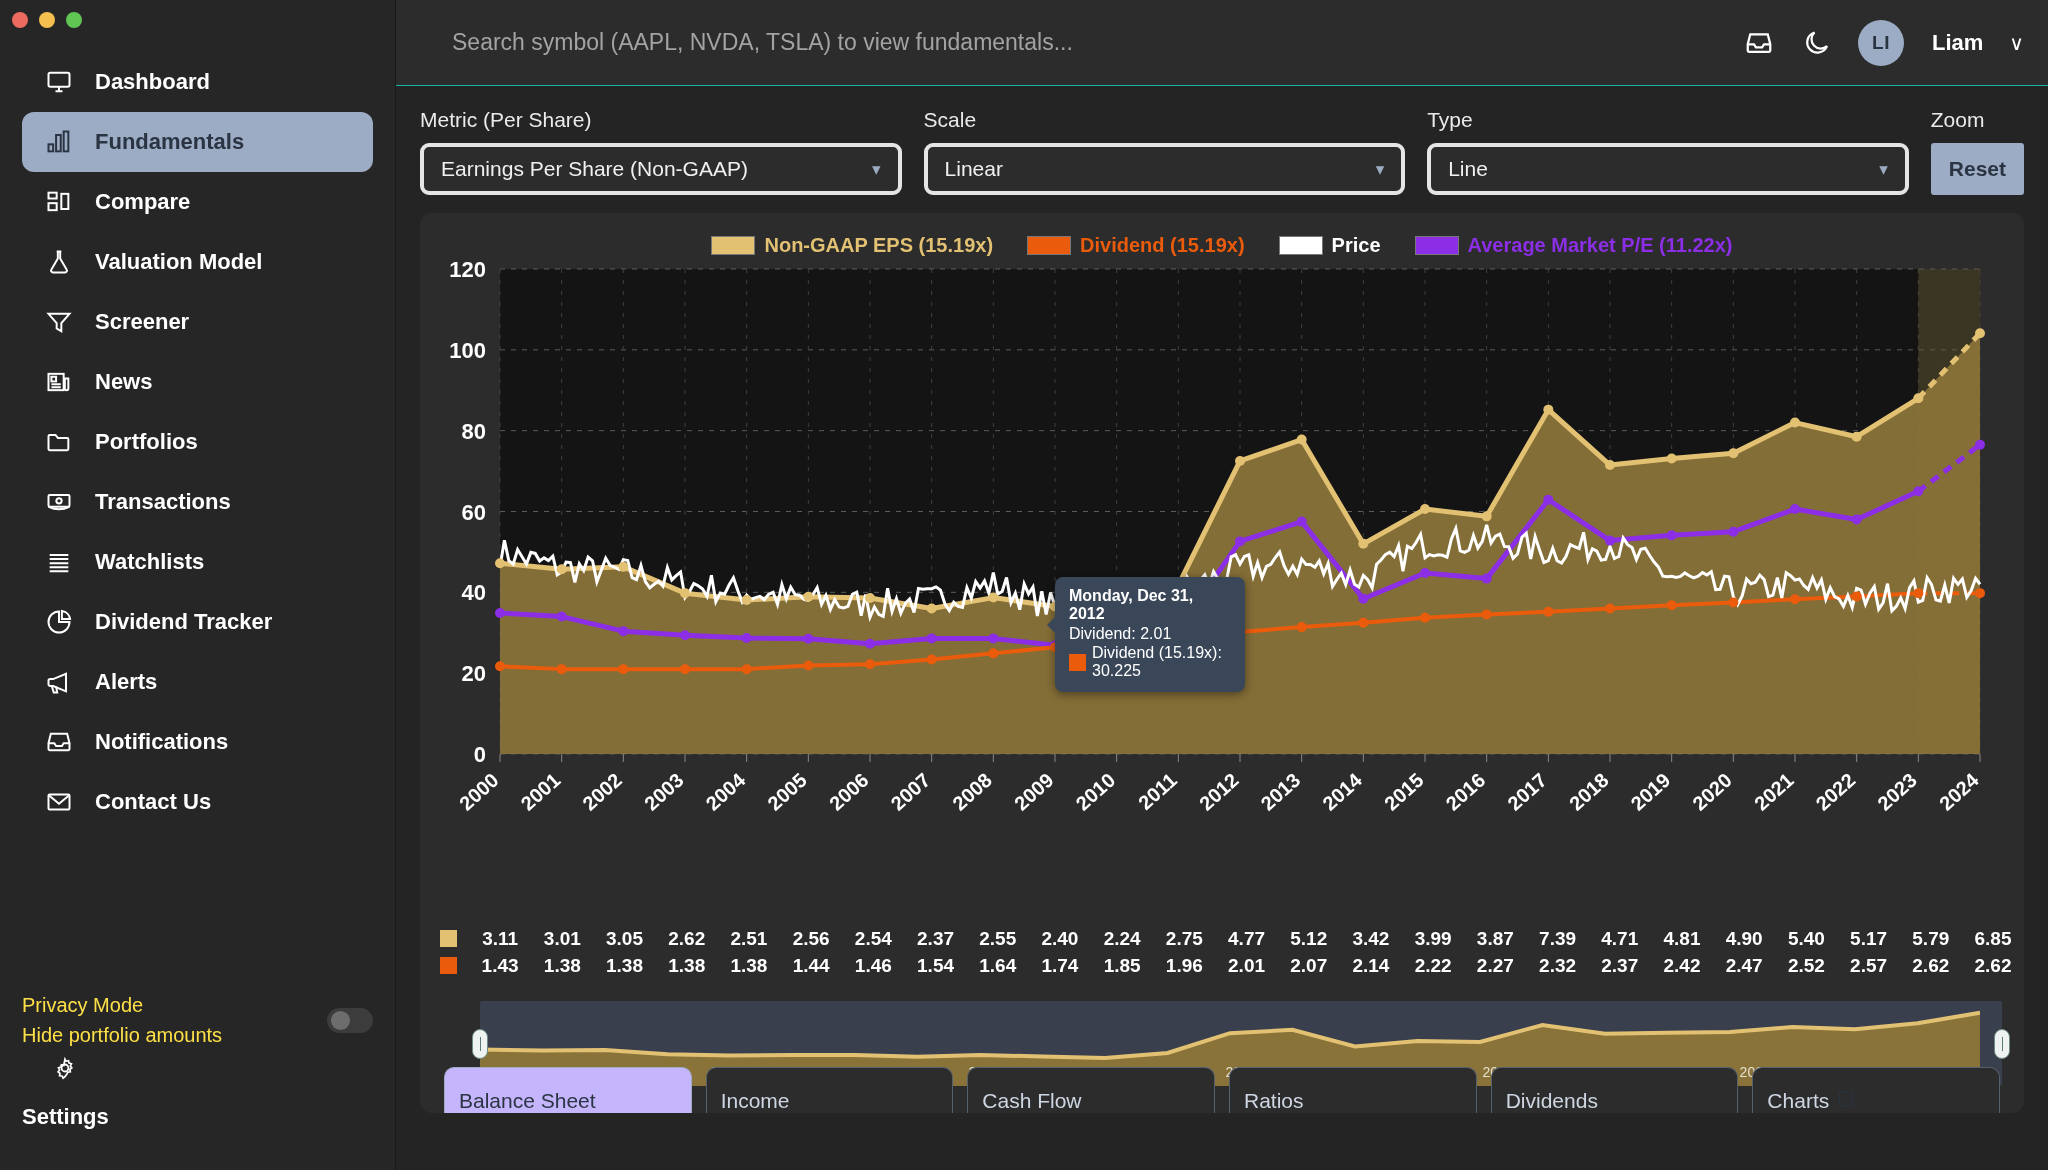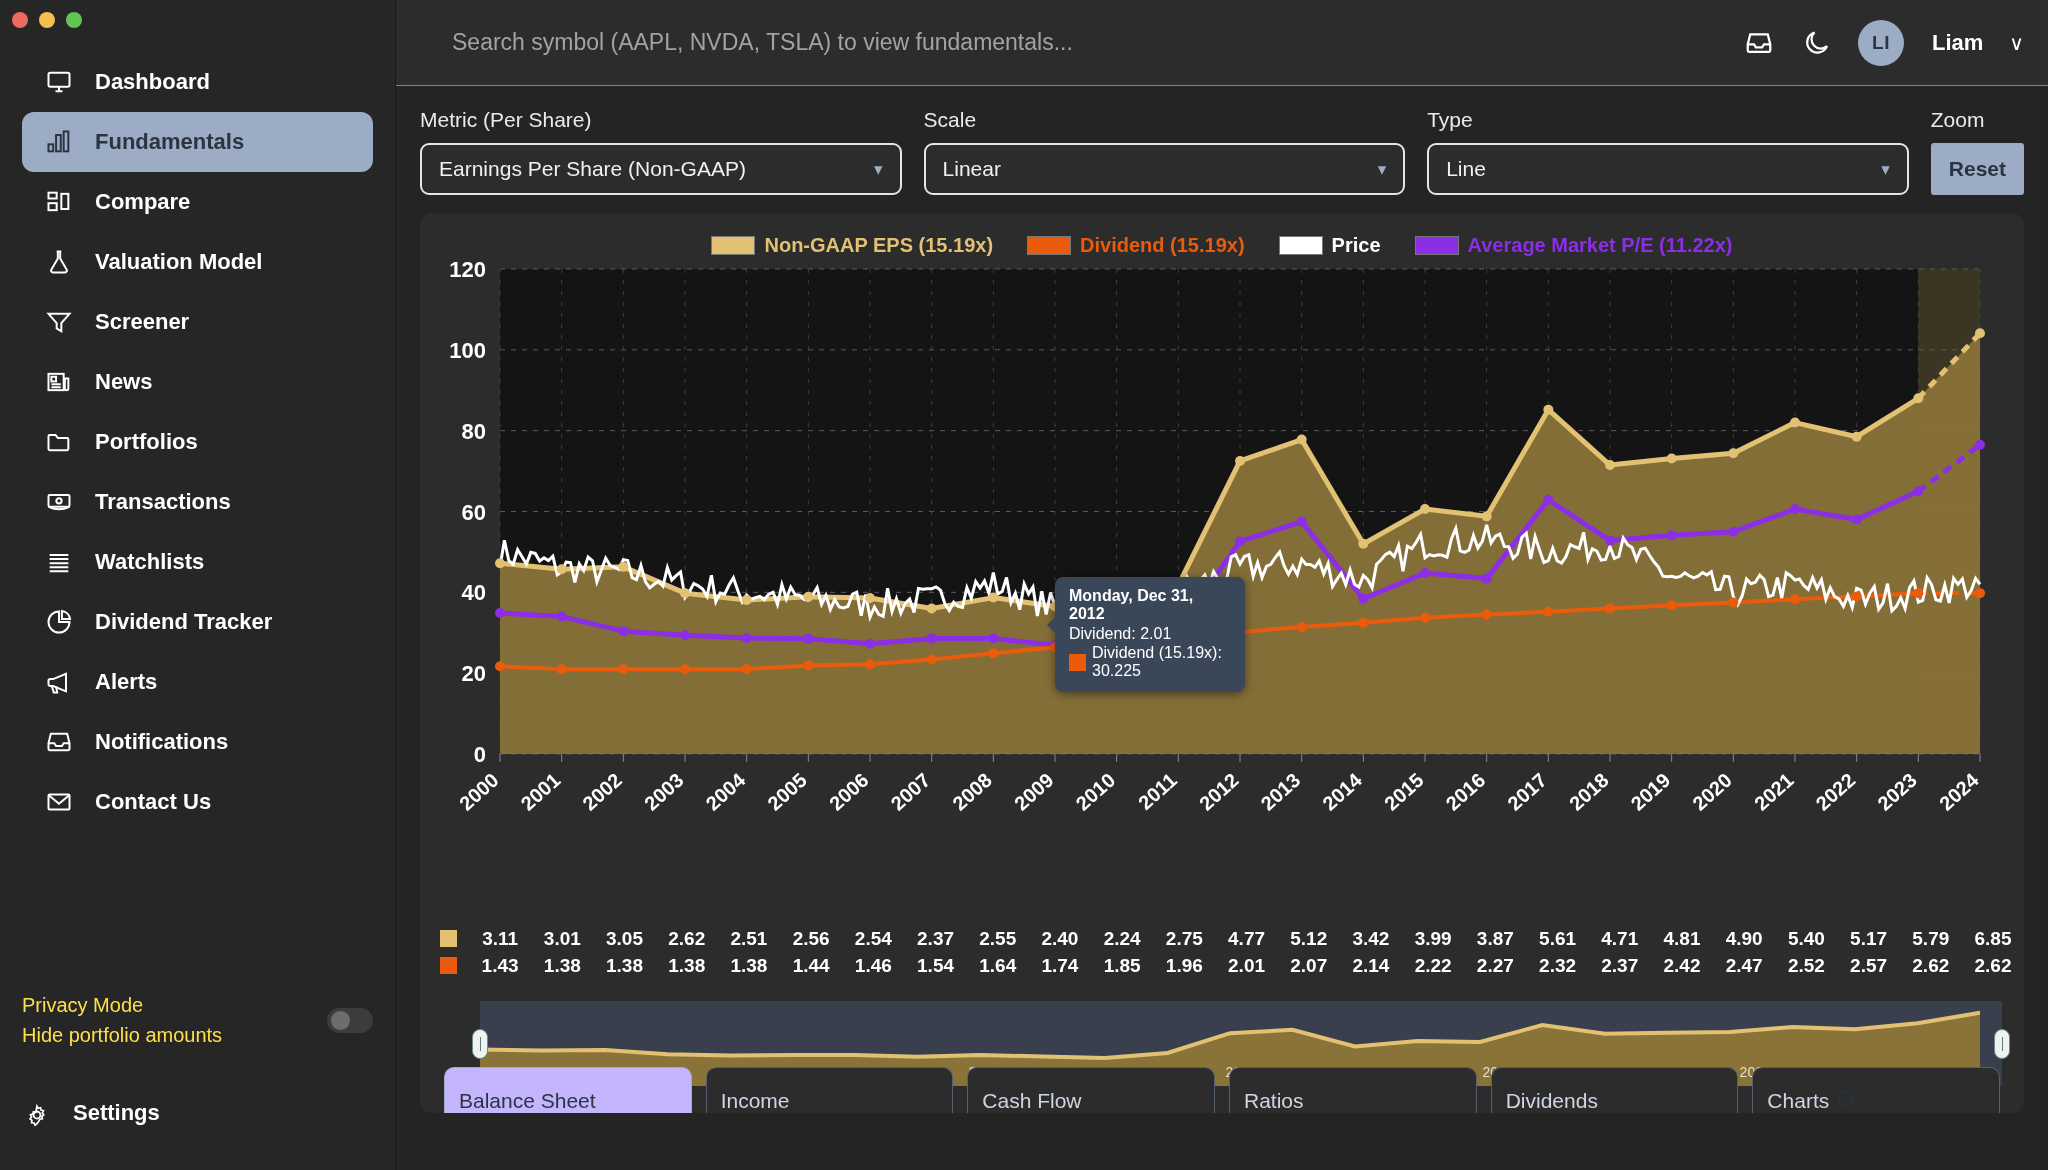"Earnings Per Share (Non-GAAP)" .select { border: 2px solid #e5e5e5 -> 4px solid #e5e5e5 }
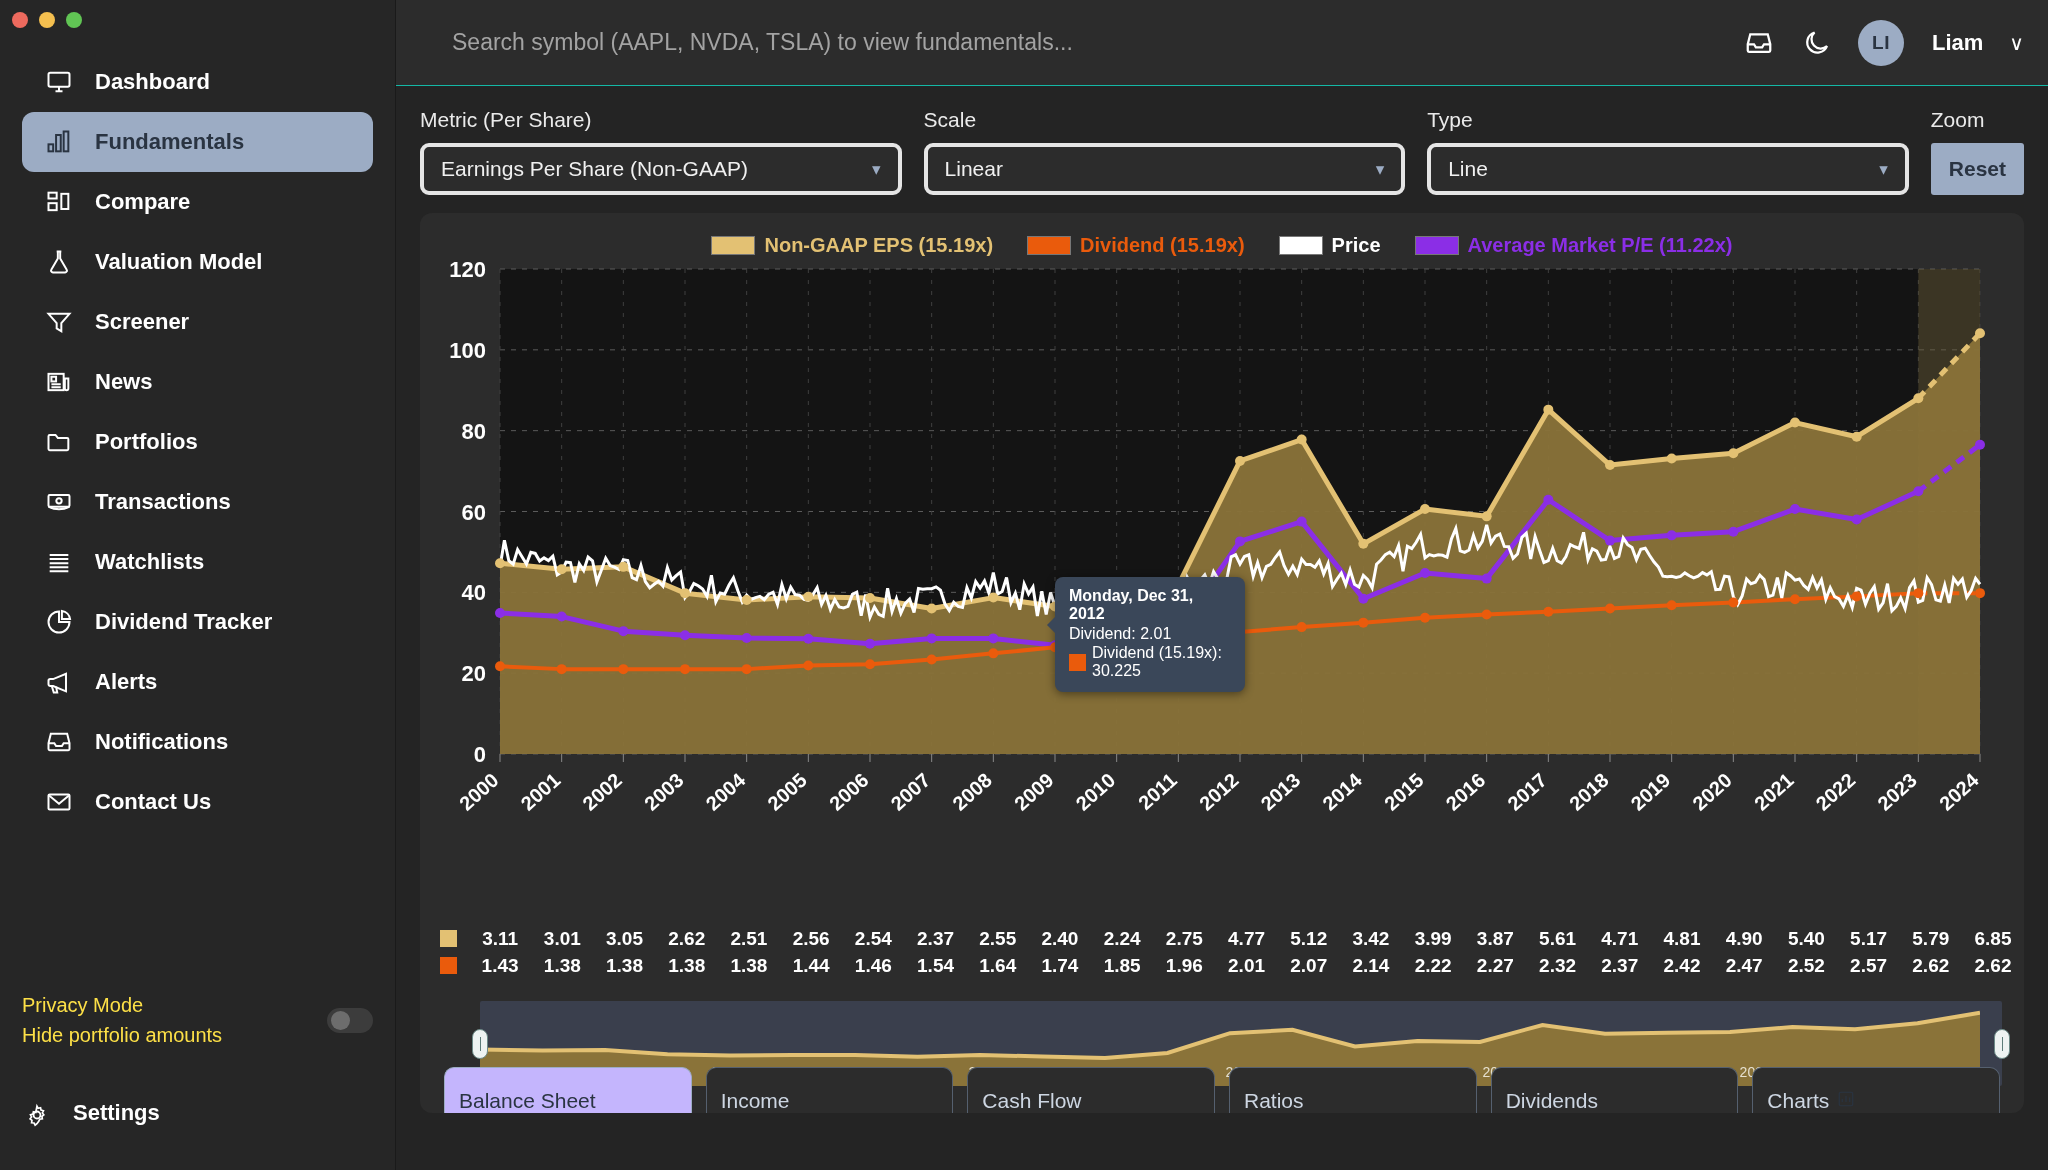"5.61" span.dt-cell { text: 5.61 -> 7.39 }
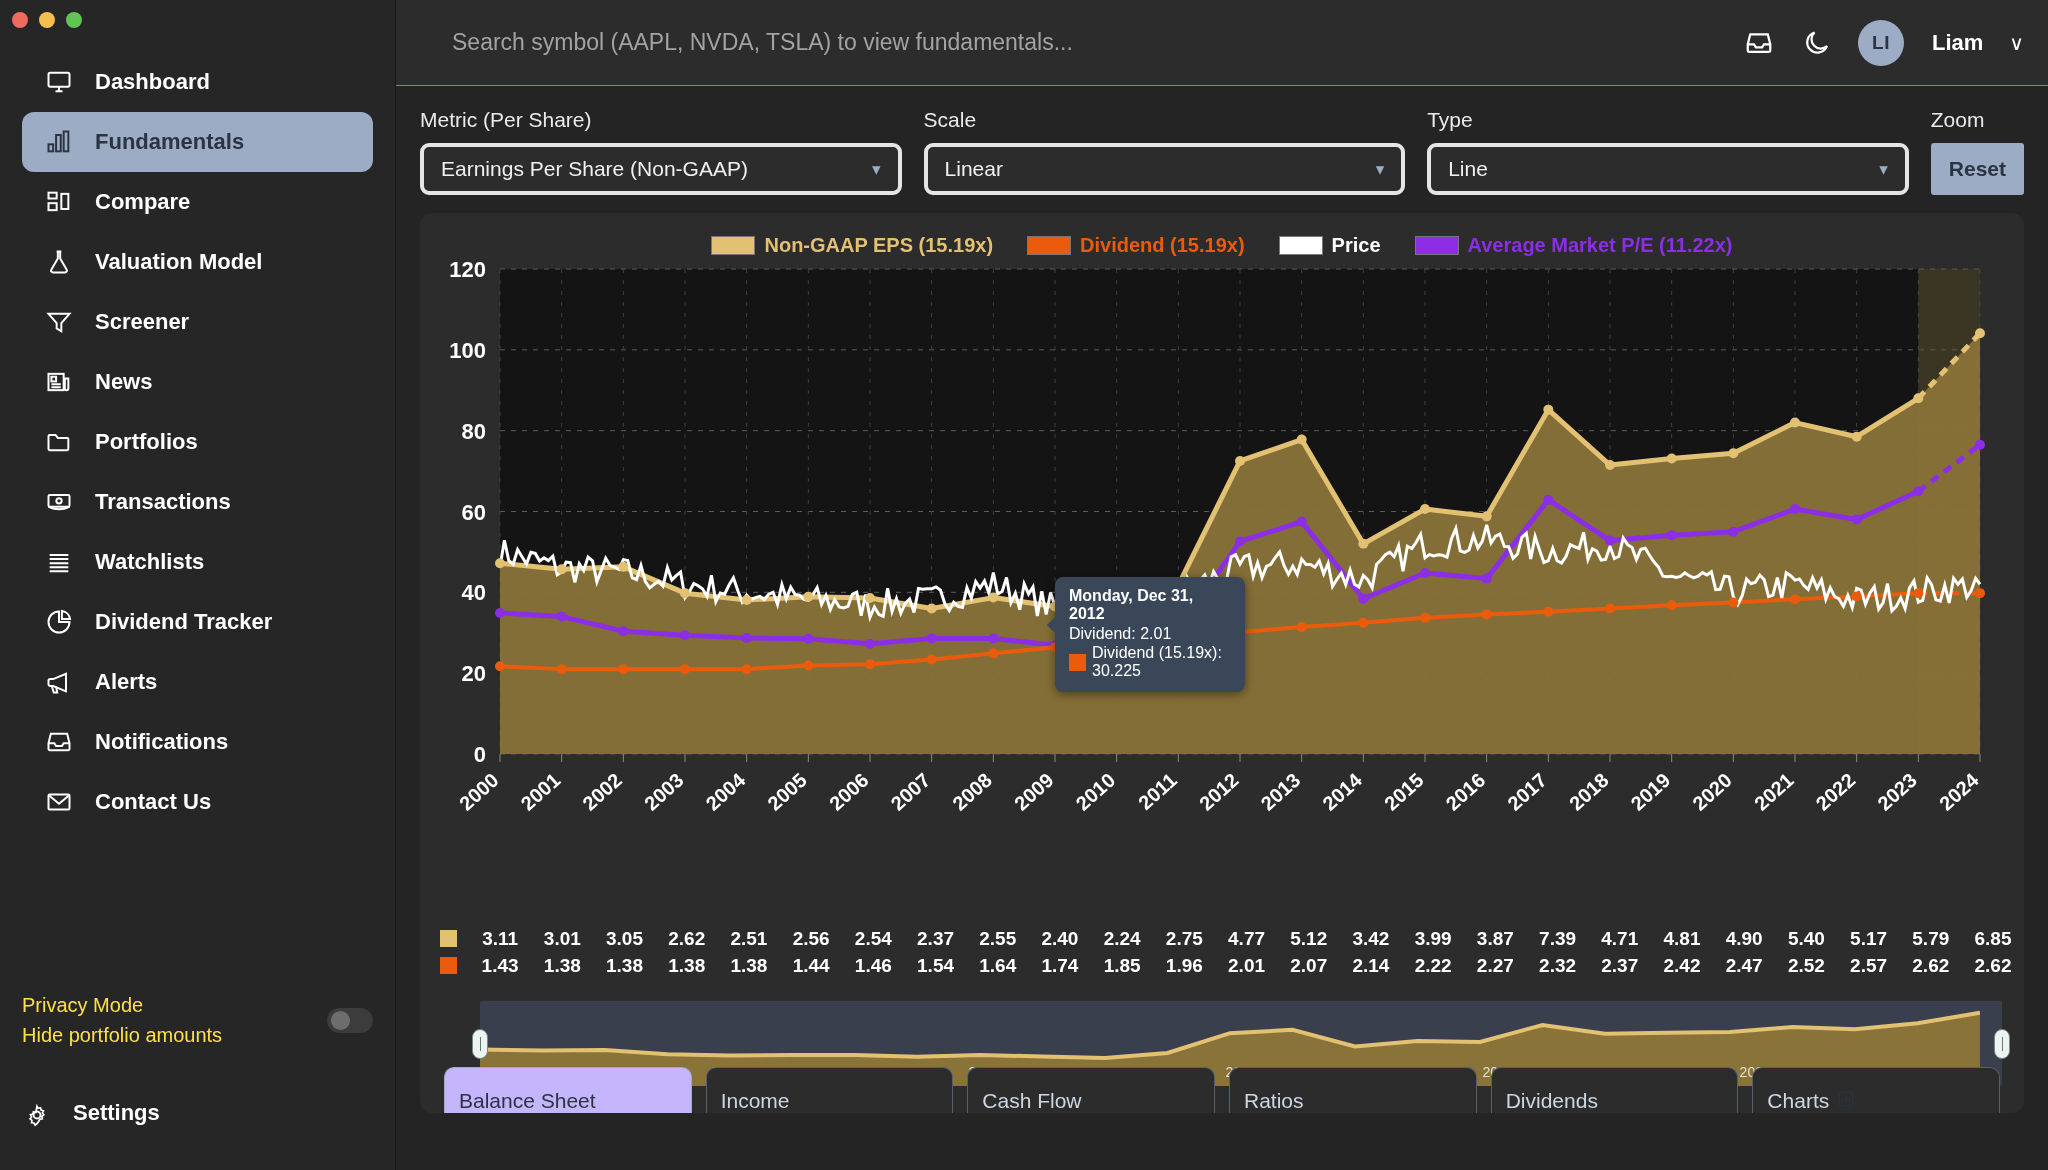"Settings" .settings-row { align-items: none -> center; flex-direction: none -> column }
